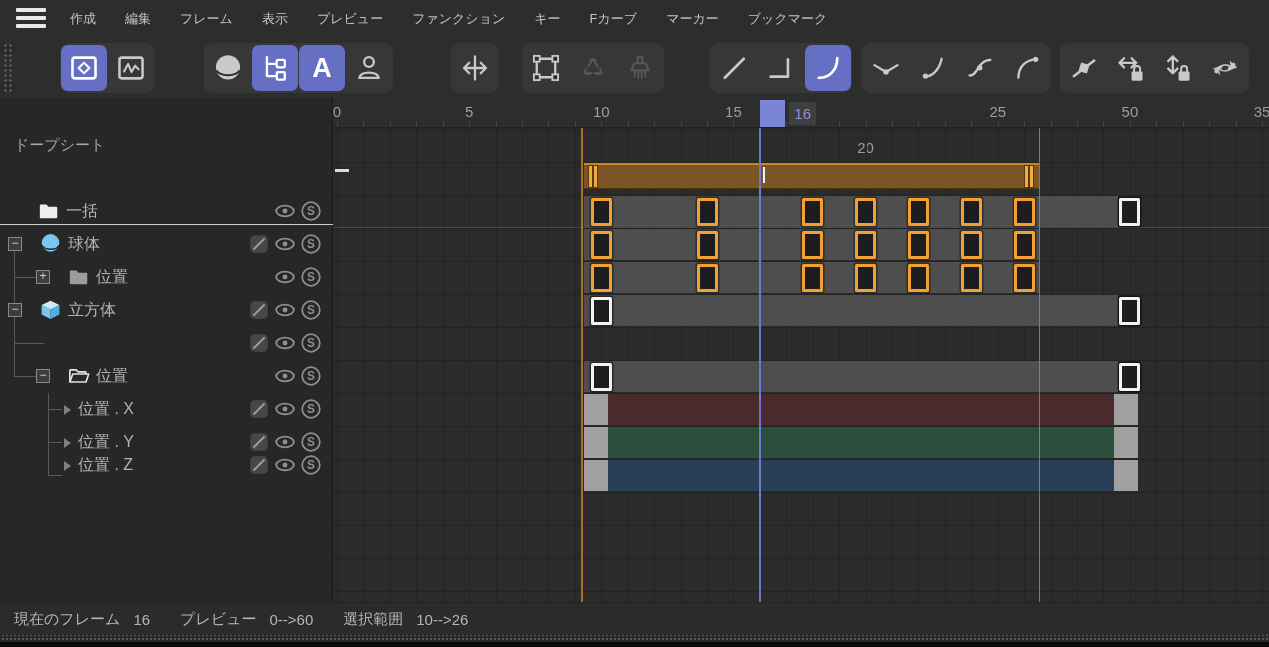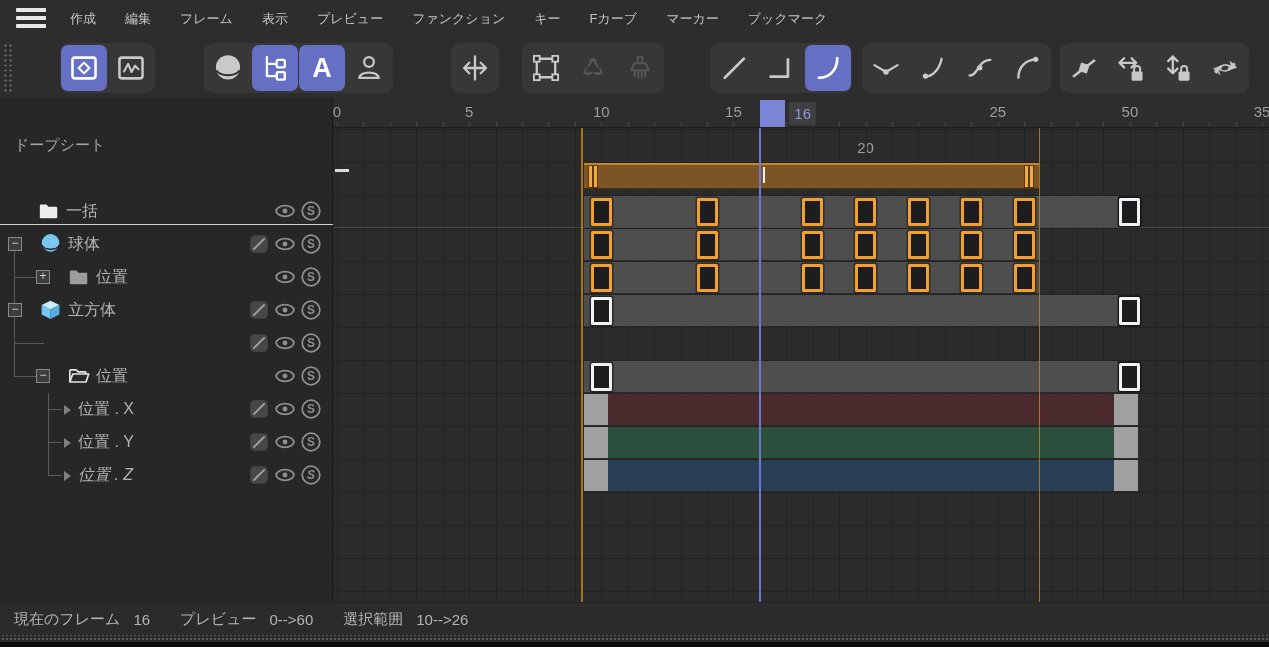"位置 . Z" div.trow { font-style: italic -> none; top: 361px -> 351px }
